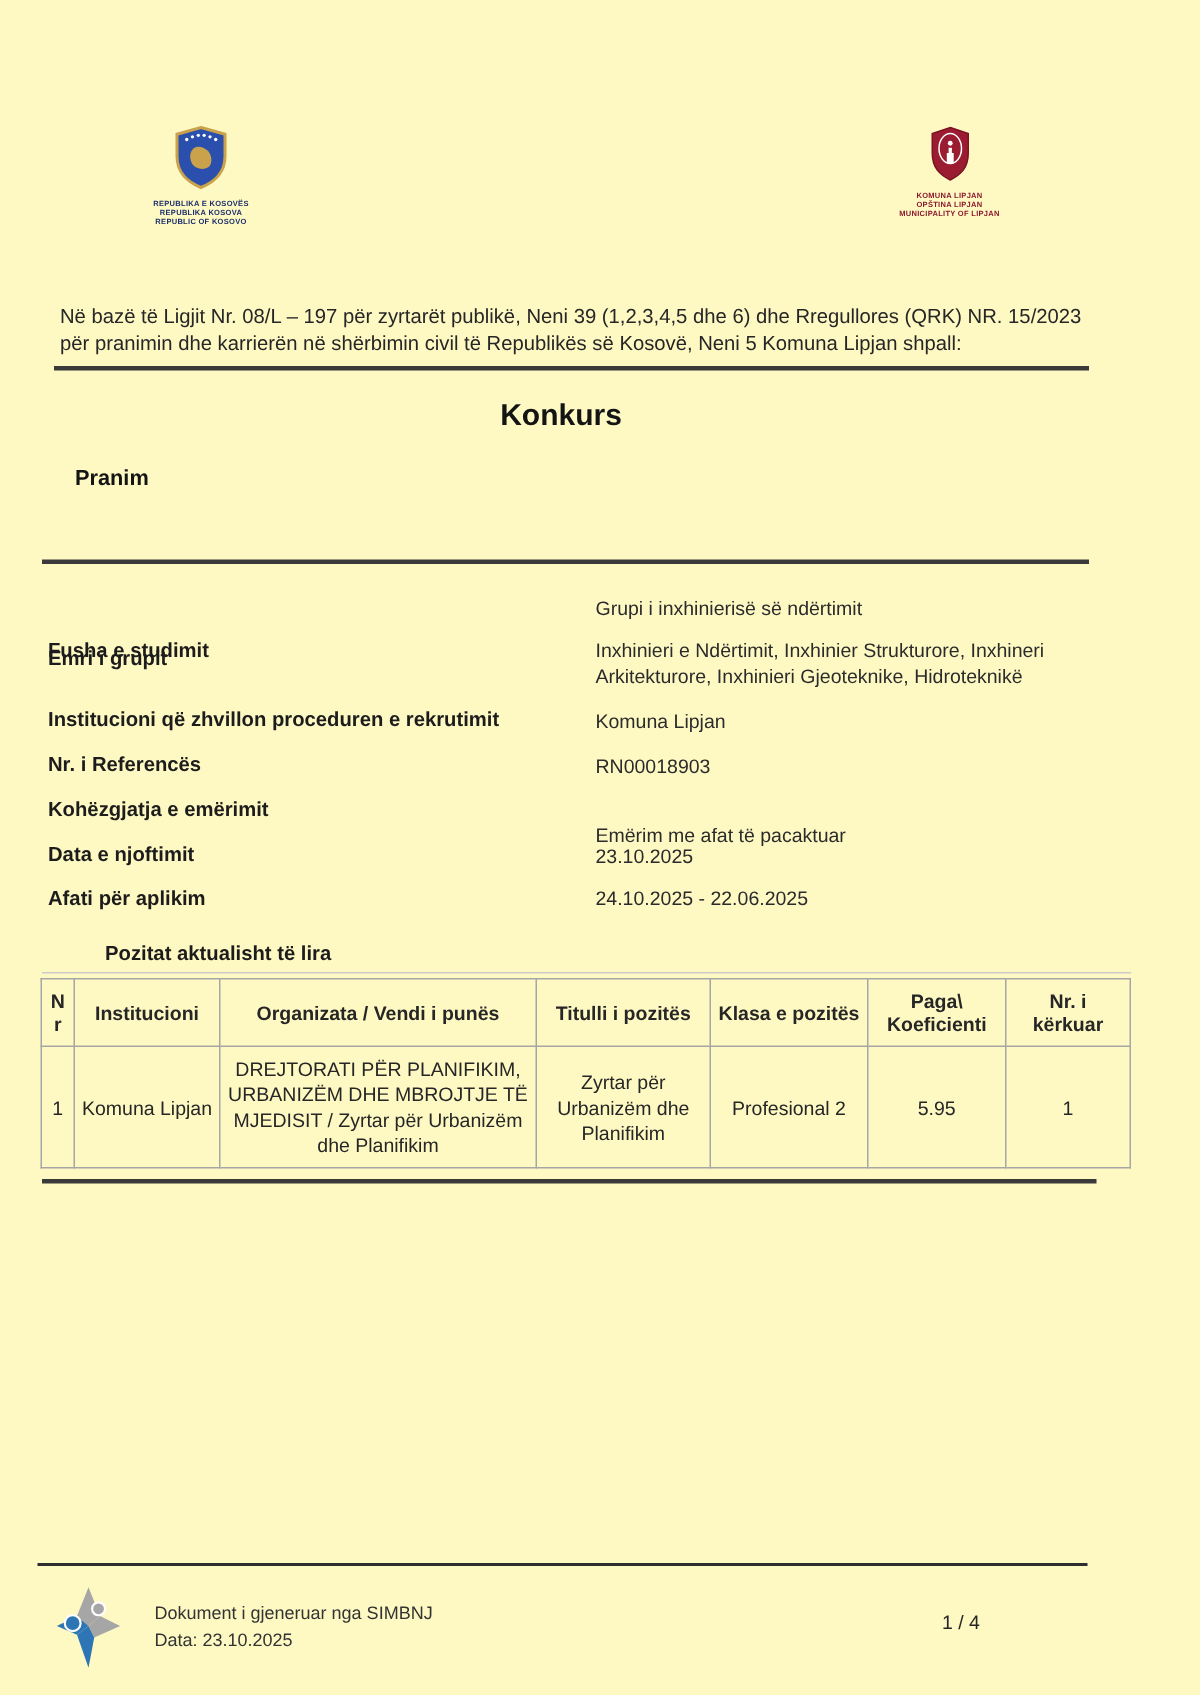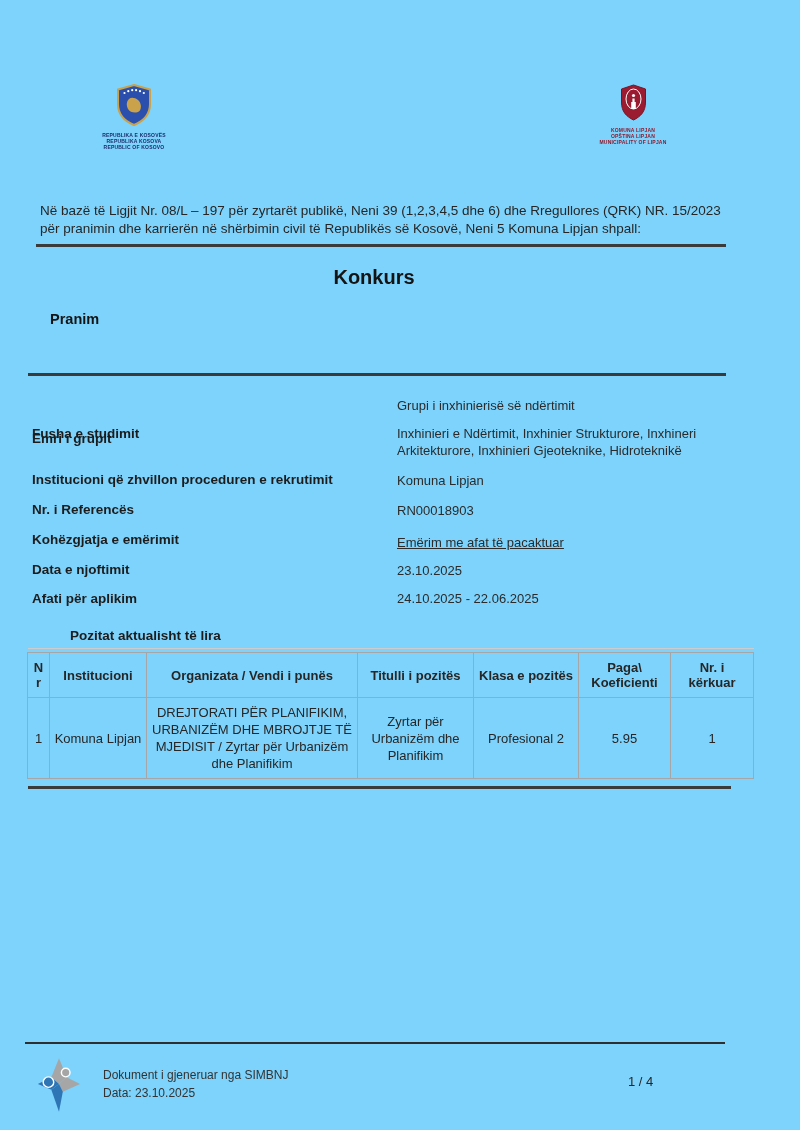"Në bazë të Ligjit Nr." .page { background: #7dd3fc -> #fef9c3 }
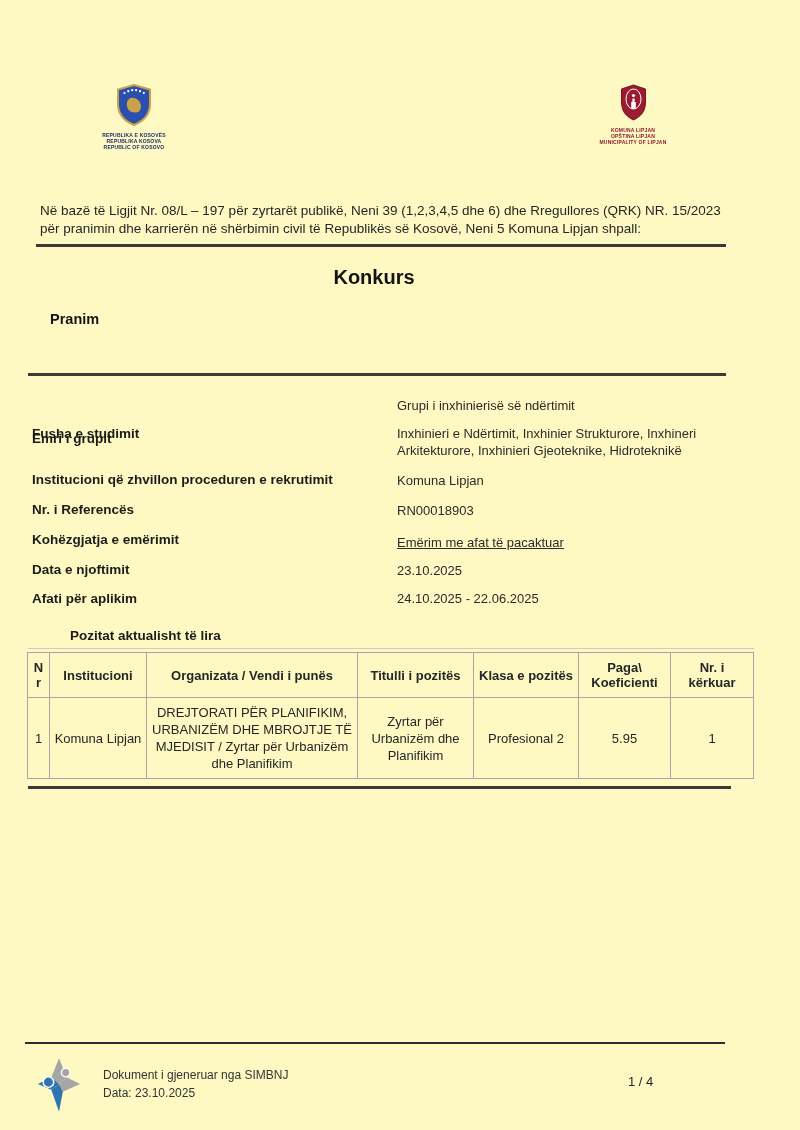"Emërim me afat të pacaktuar" div.f-value { text-decoration: underline -> none; top: 534px -> 548px }
